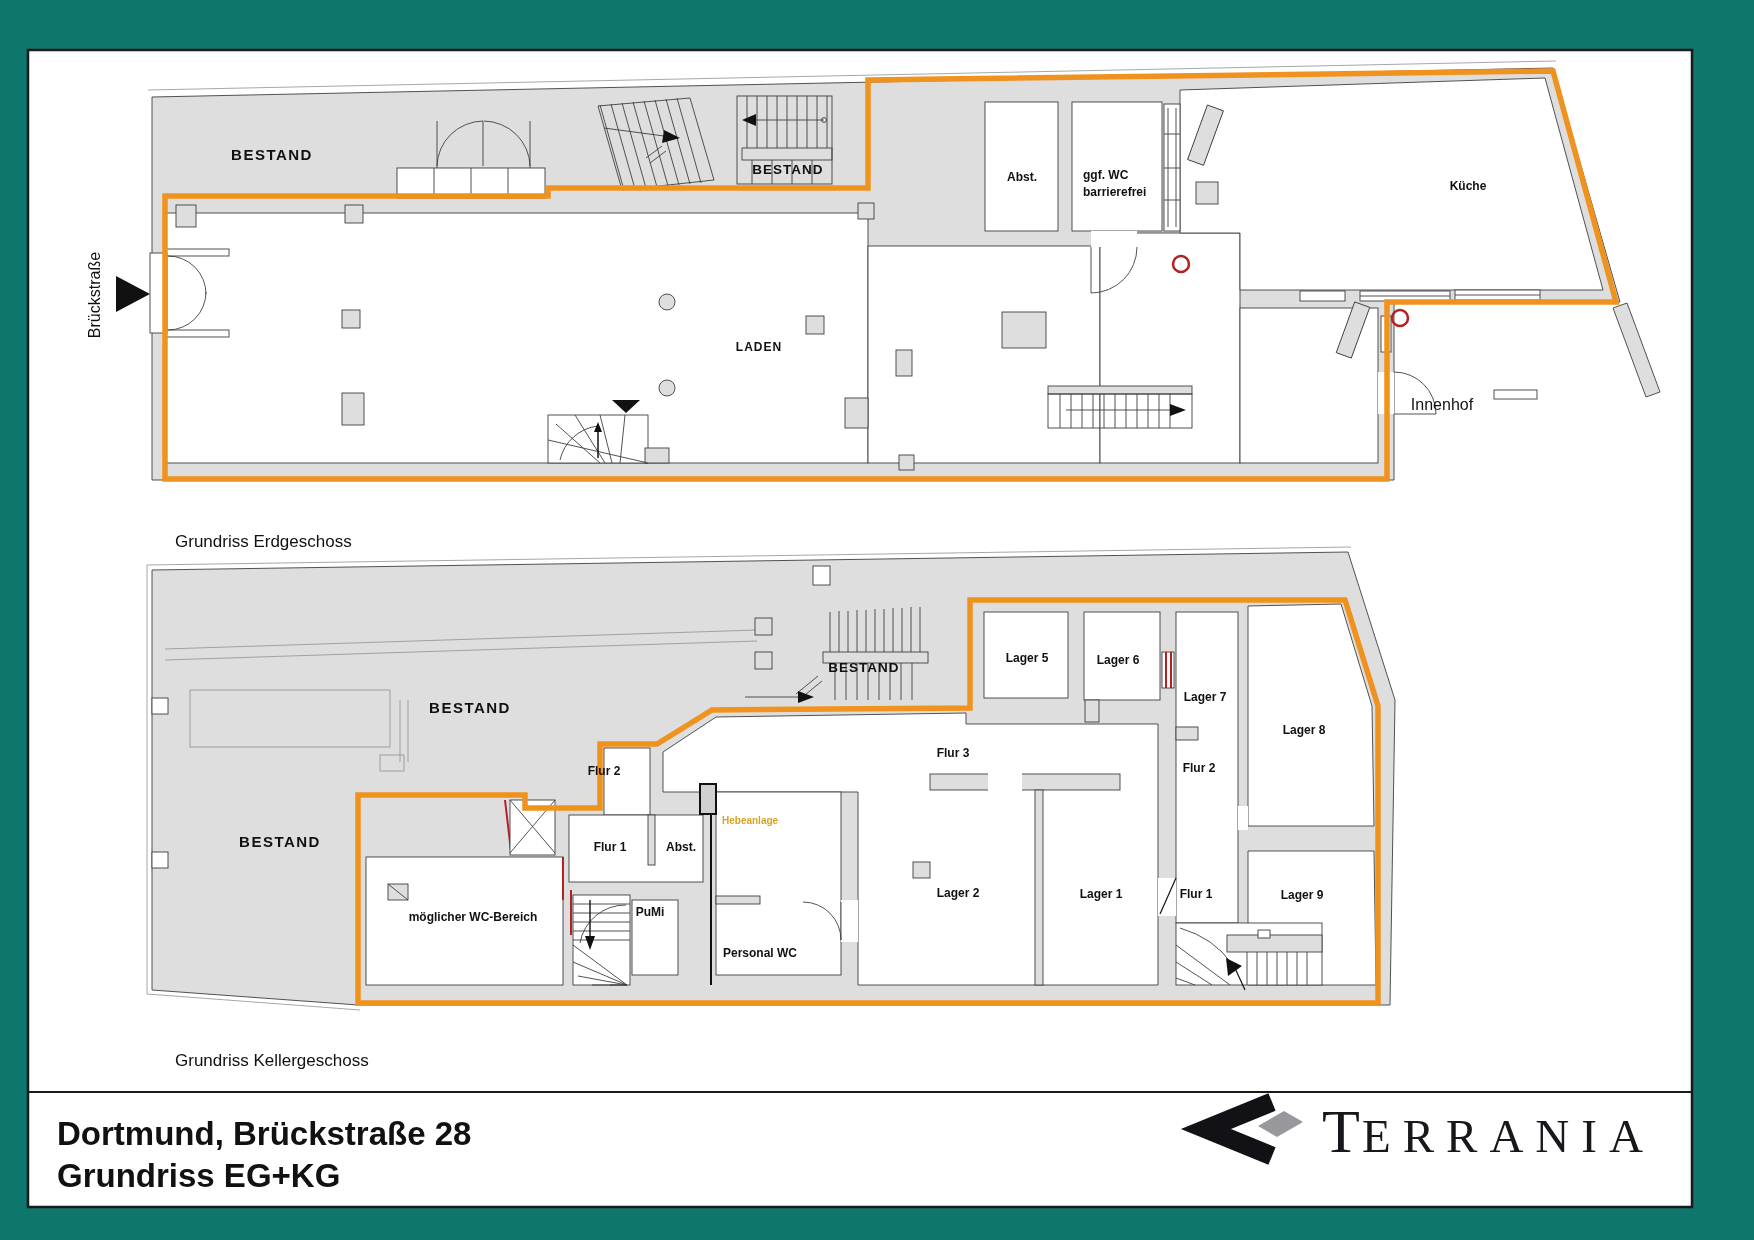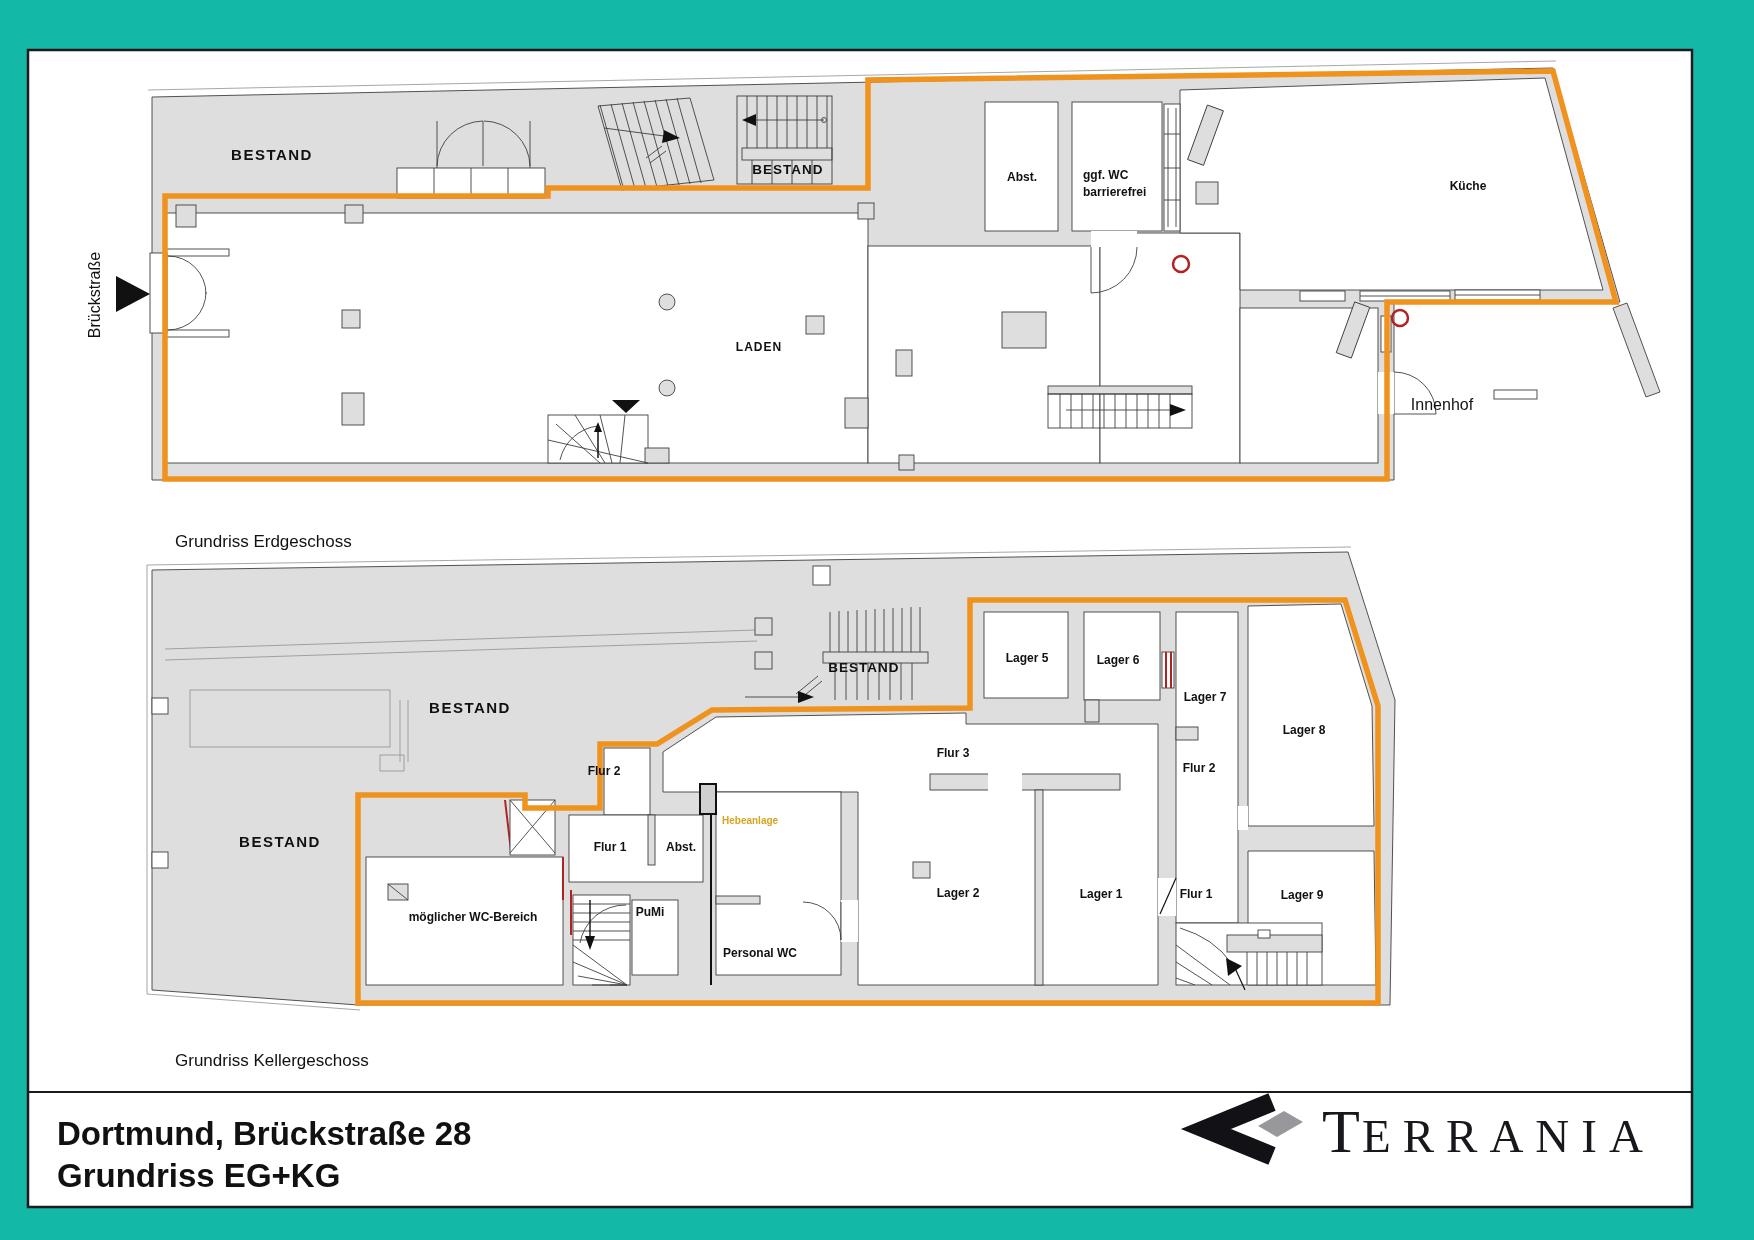"BESTAND" #sheet { background: #14b8a6 -> #0f766e }
